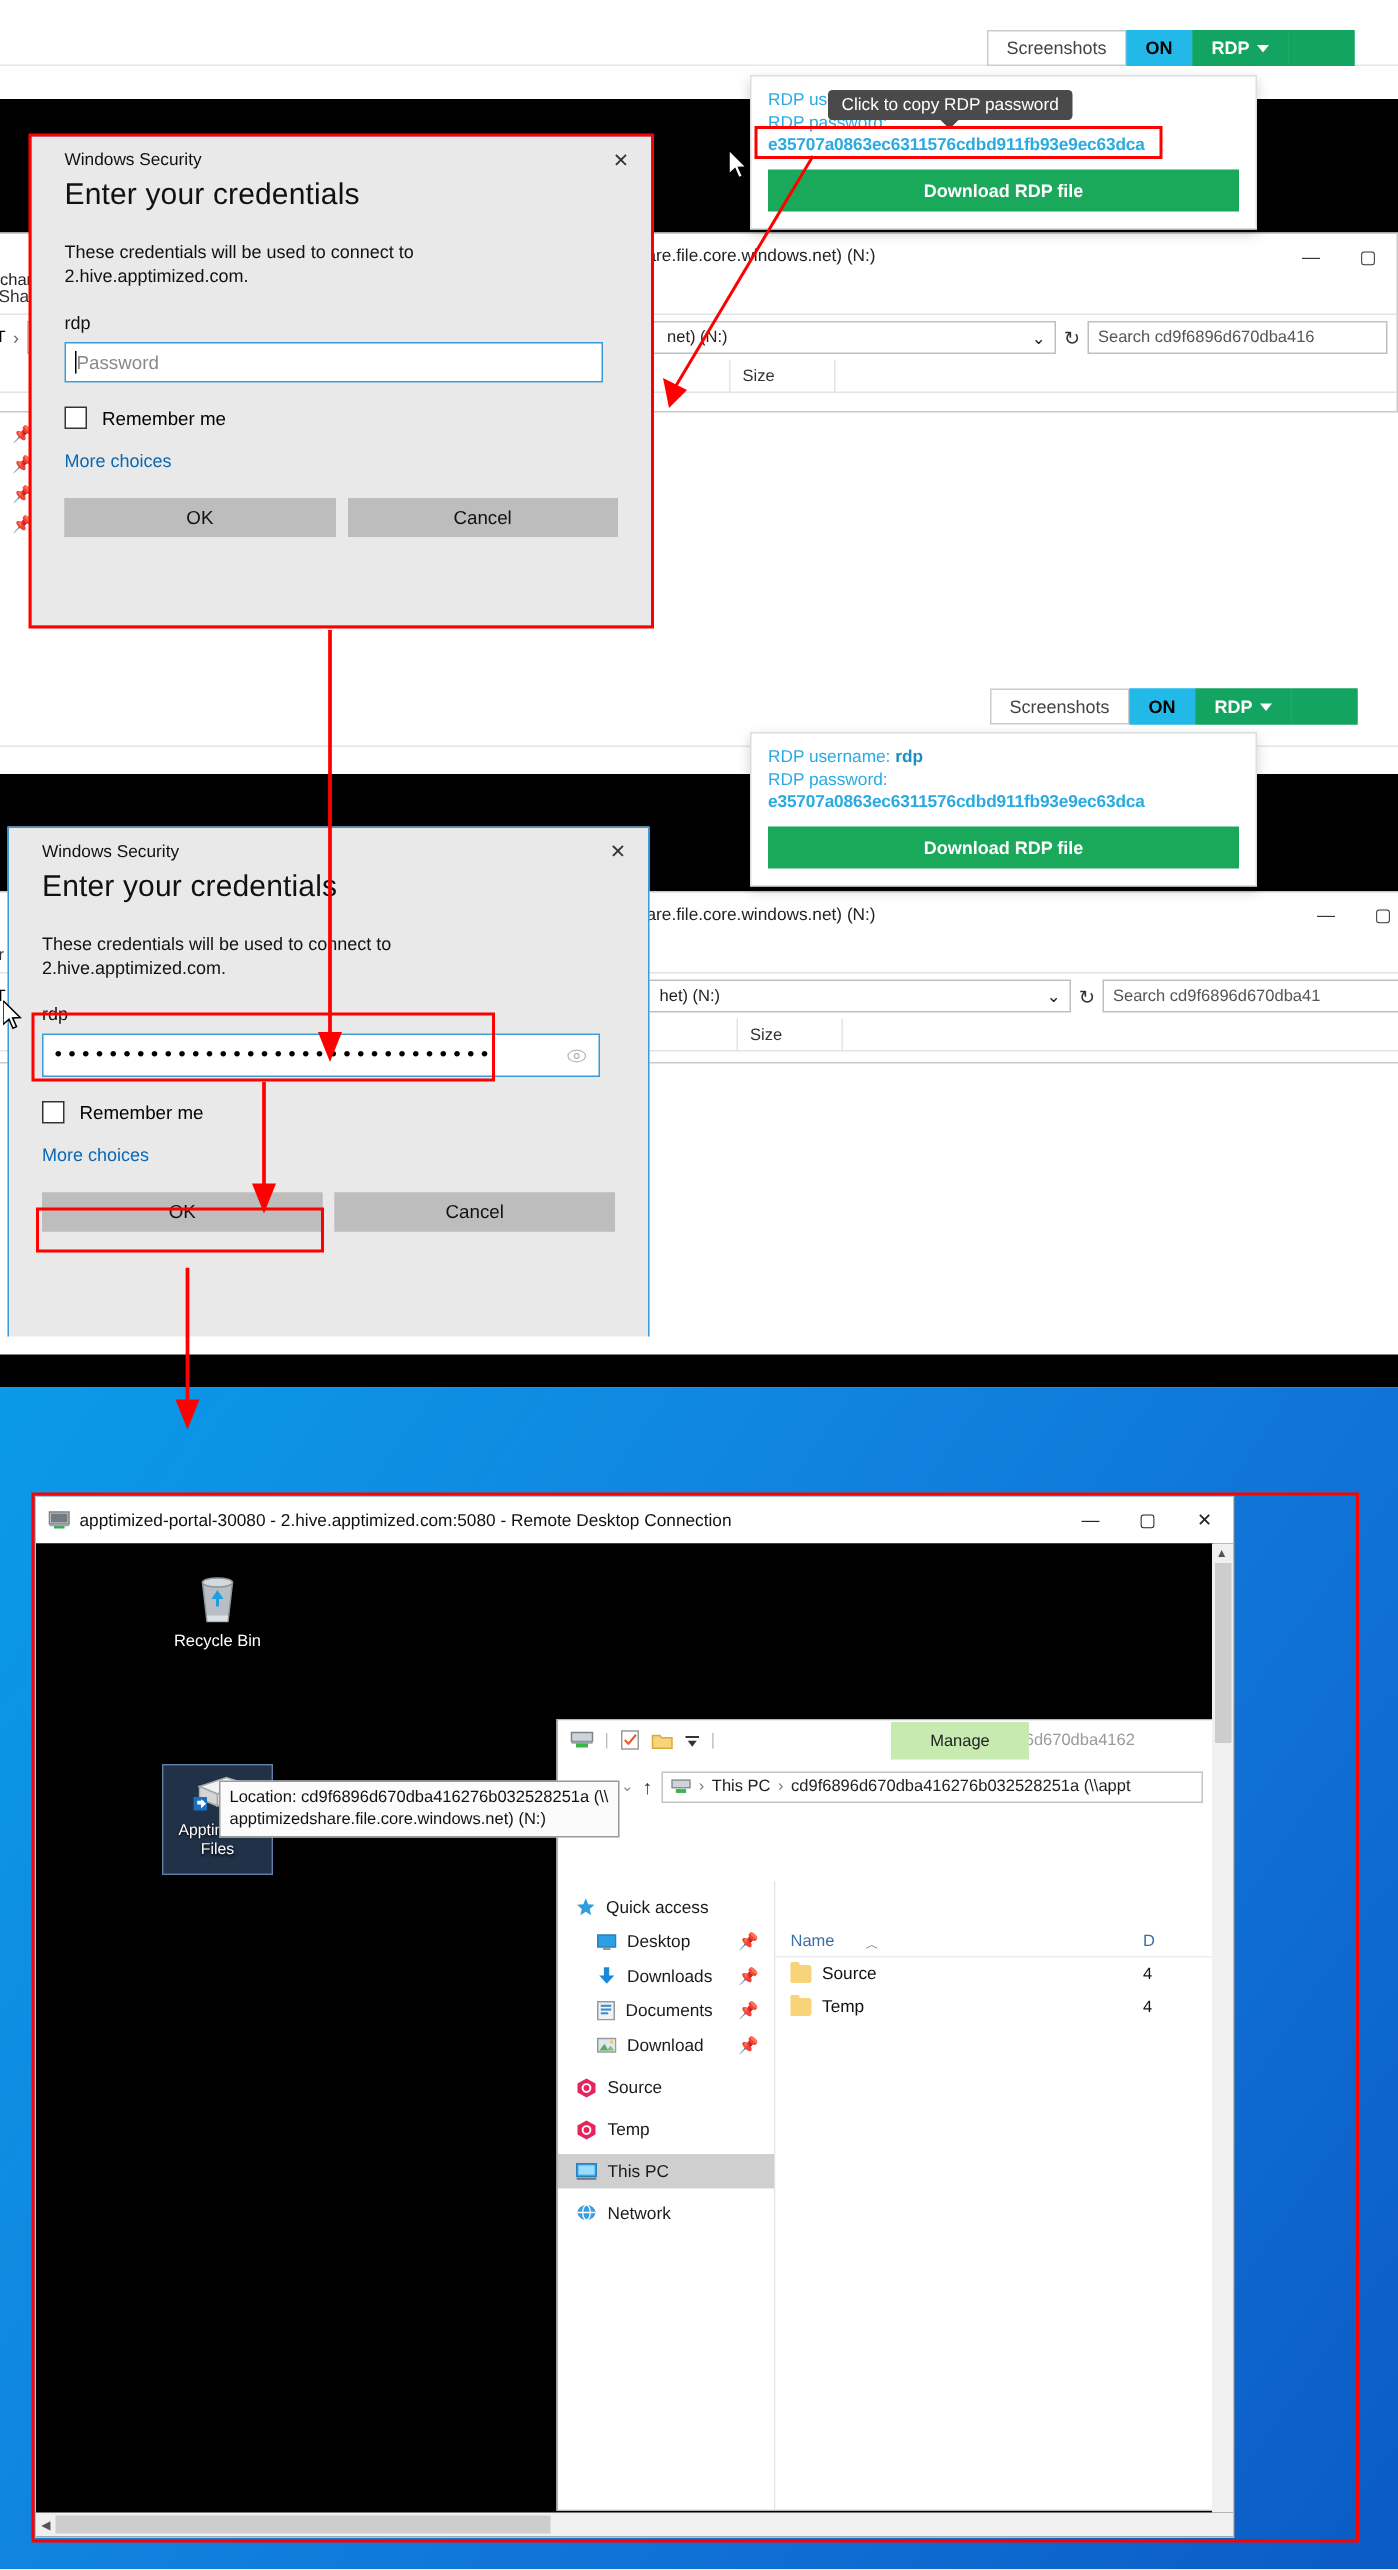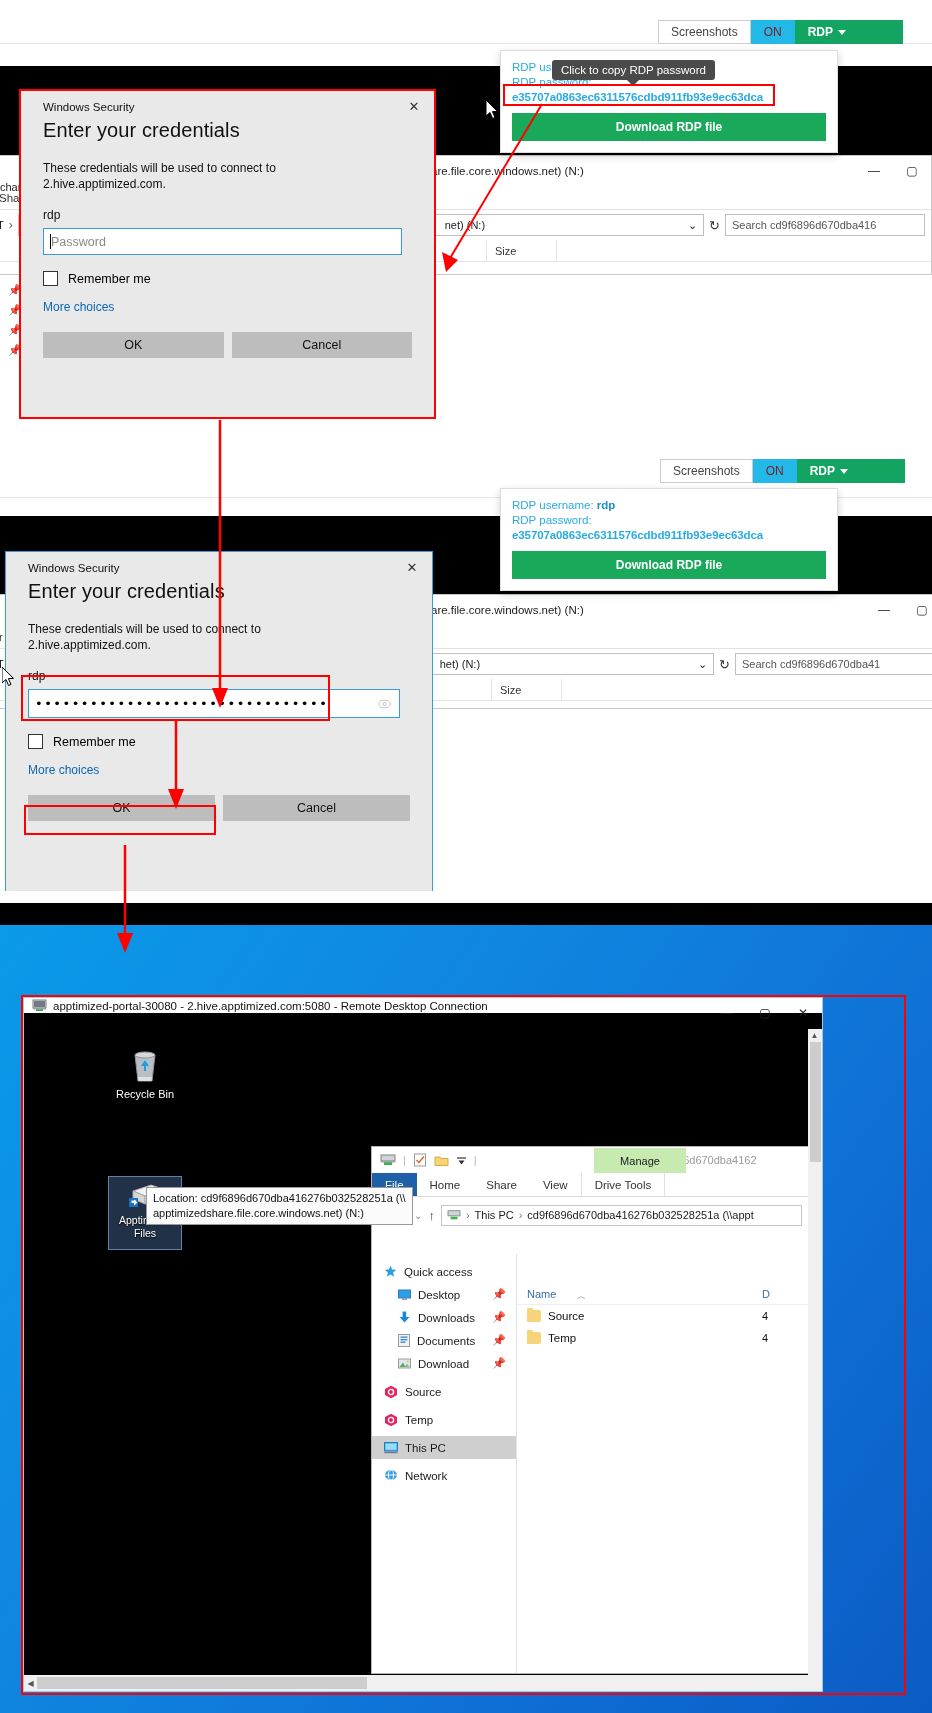"ON" .bg-cell.on { color: #7f1d1d -> #000000; font-weight: 400 -> 700 }
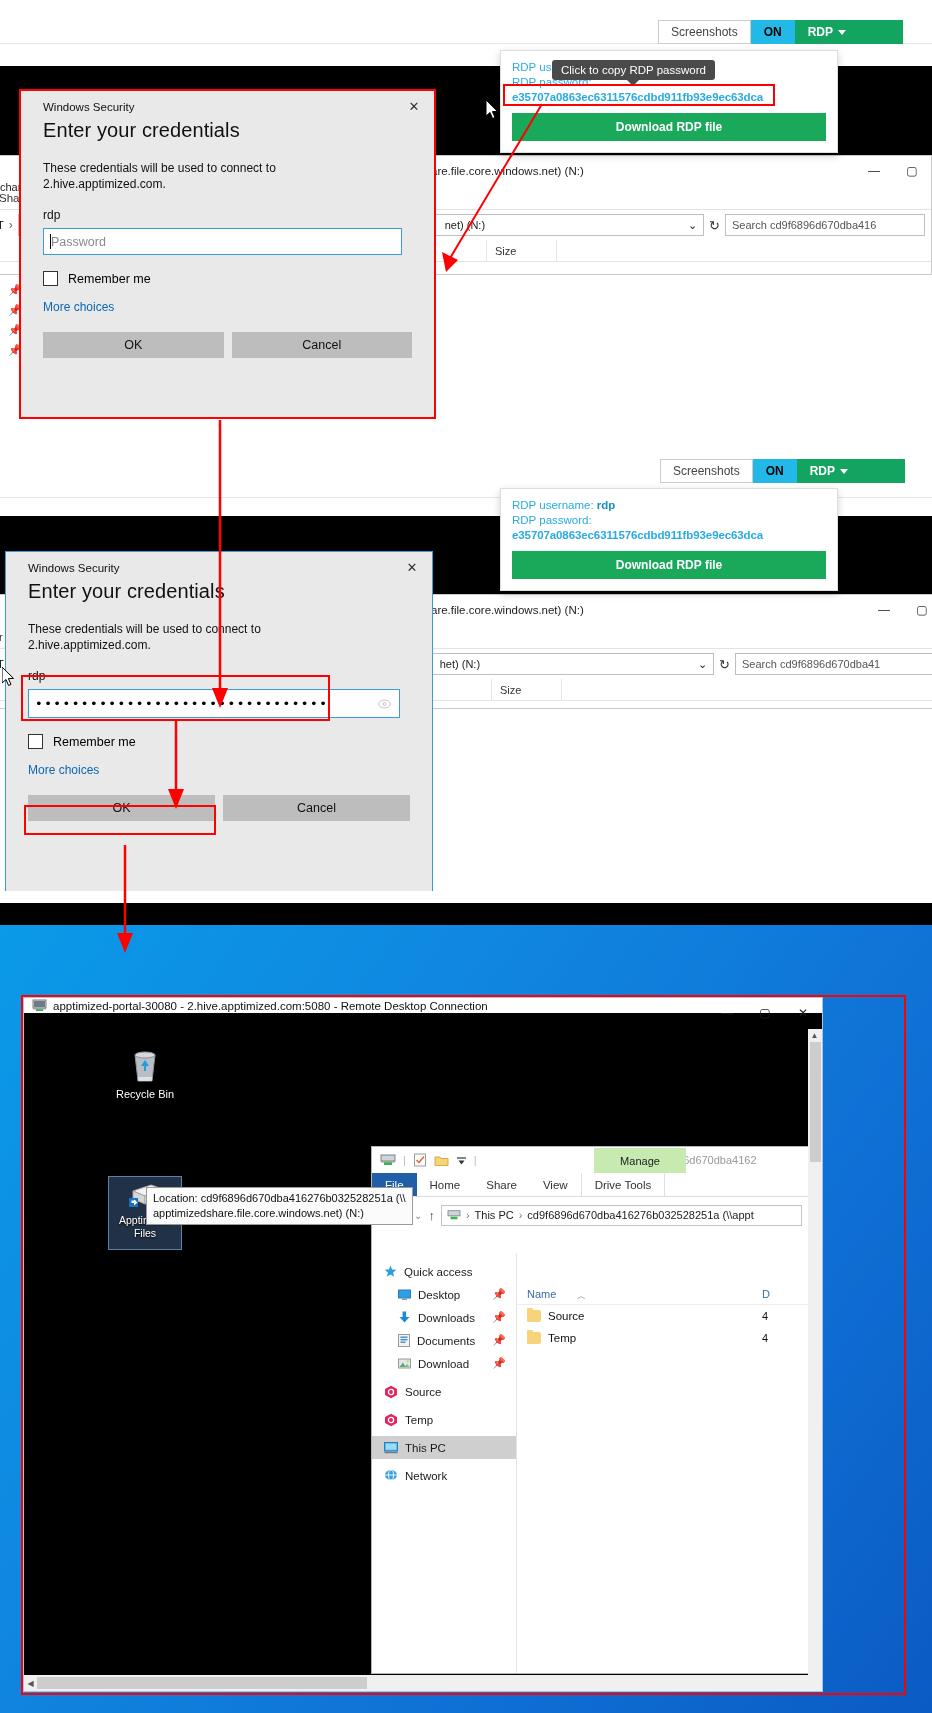"apptimized-portal-30080 -" .rdpwin-title { height: 15px -> 31px }
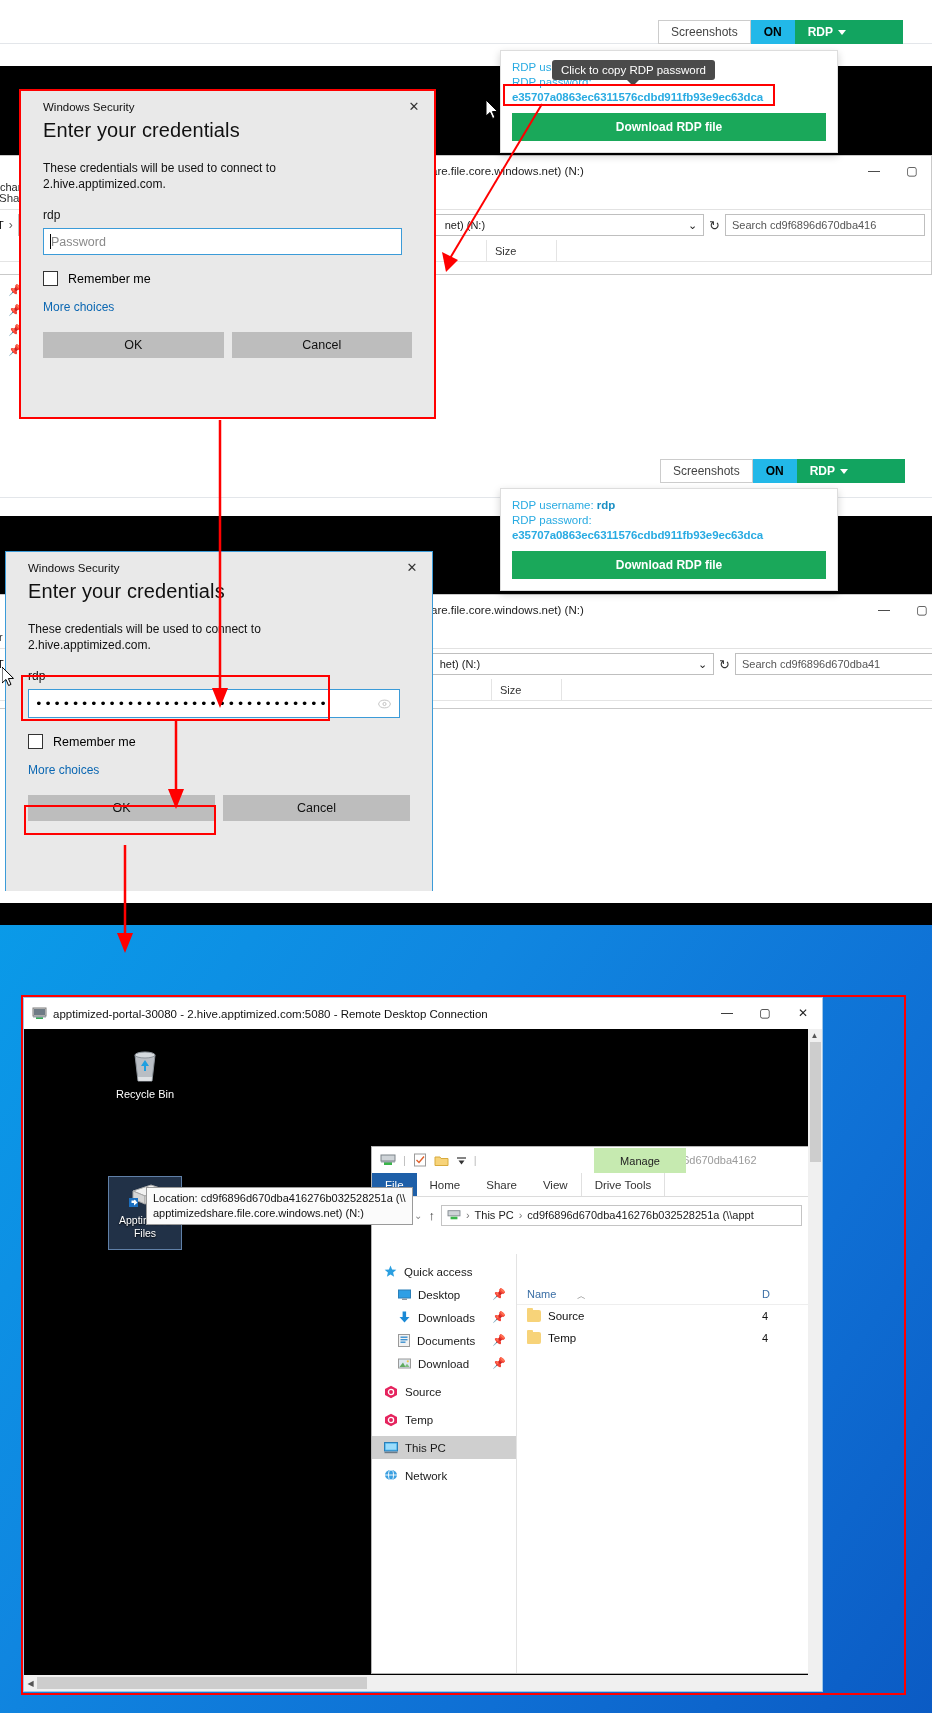"File" div.inexp-tabs { html: <div> <div>File</div> <div>Home</div> <div>Share</div> <div>View</div> <div>Drive Tools</div> </div> -> none }
